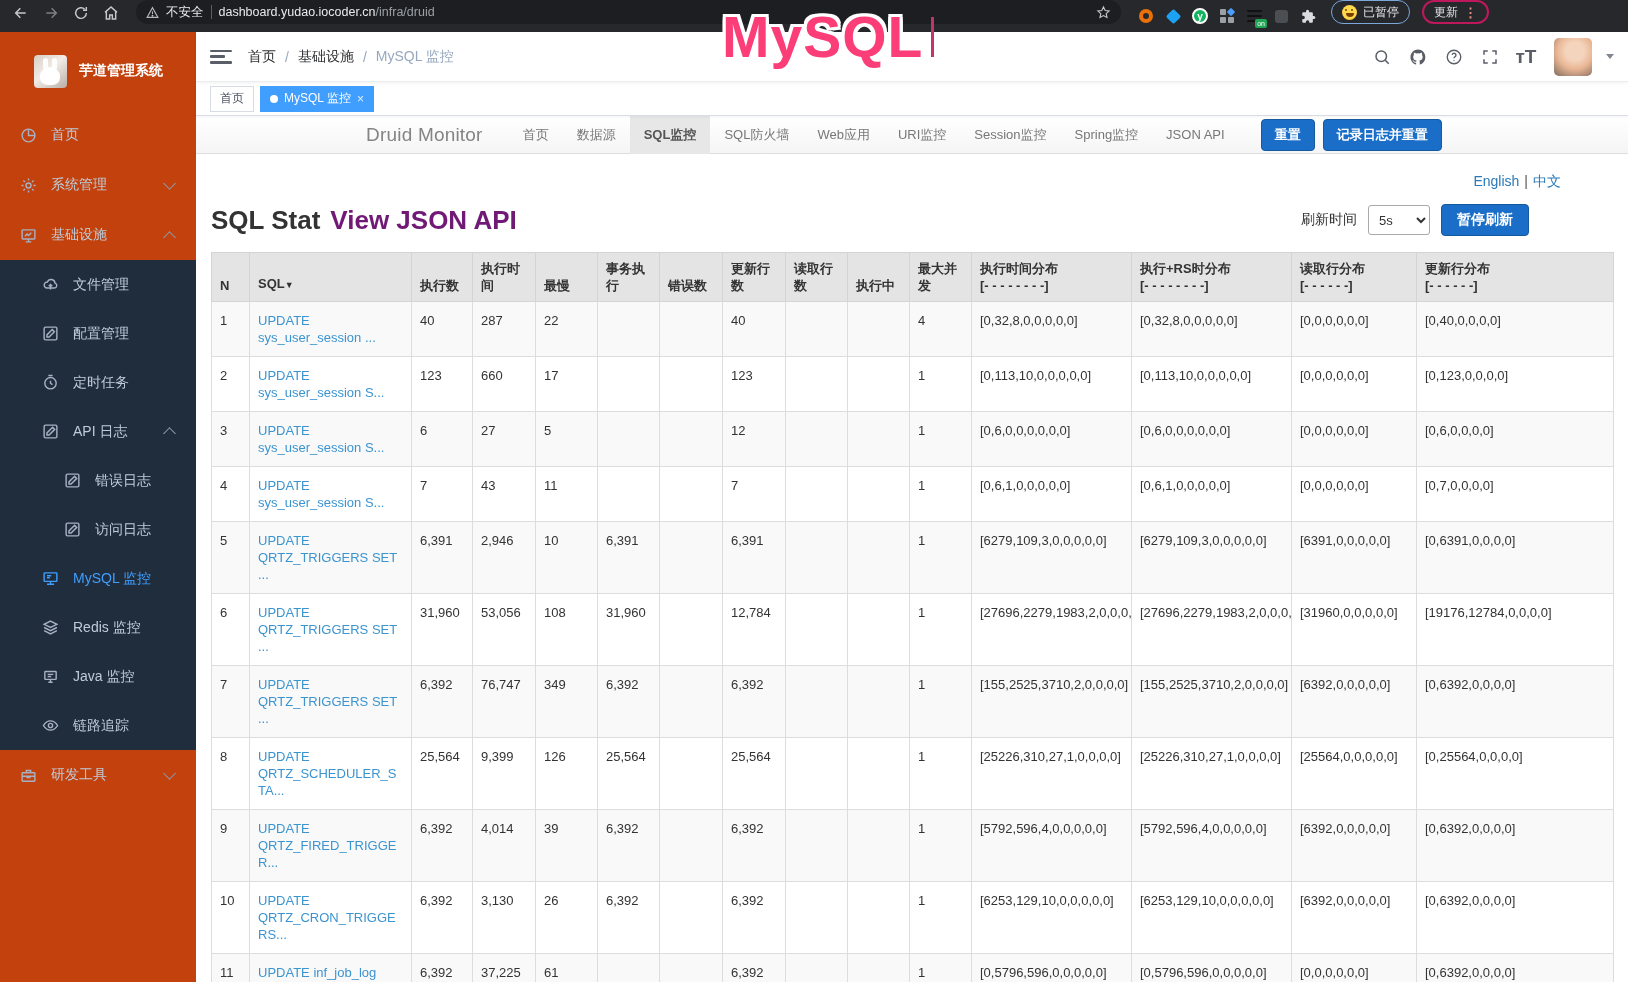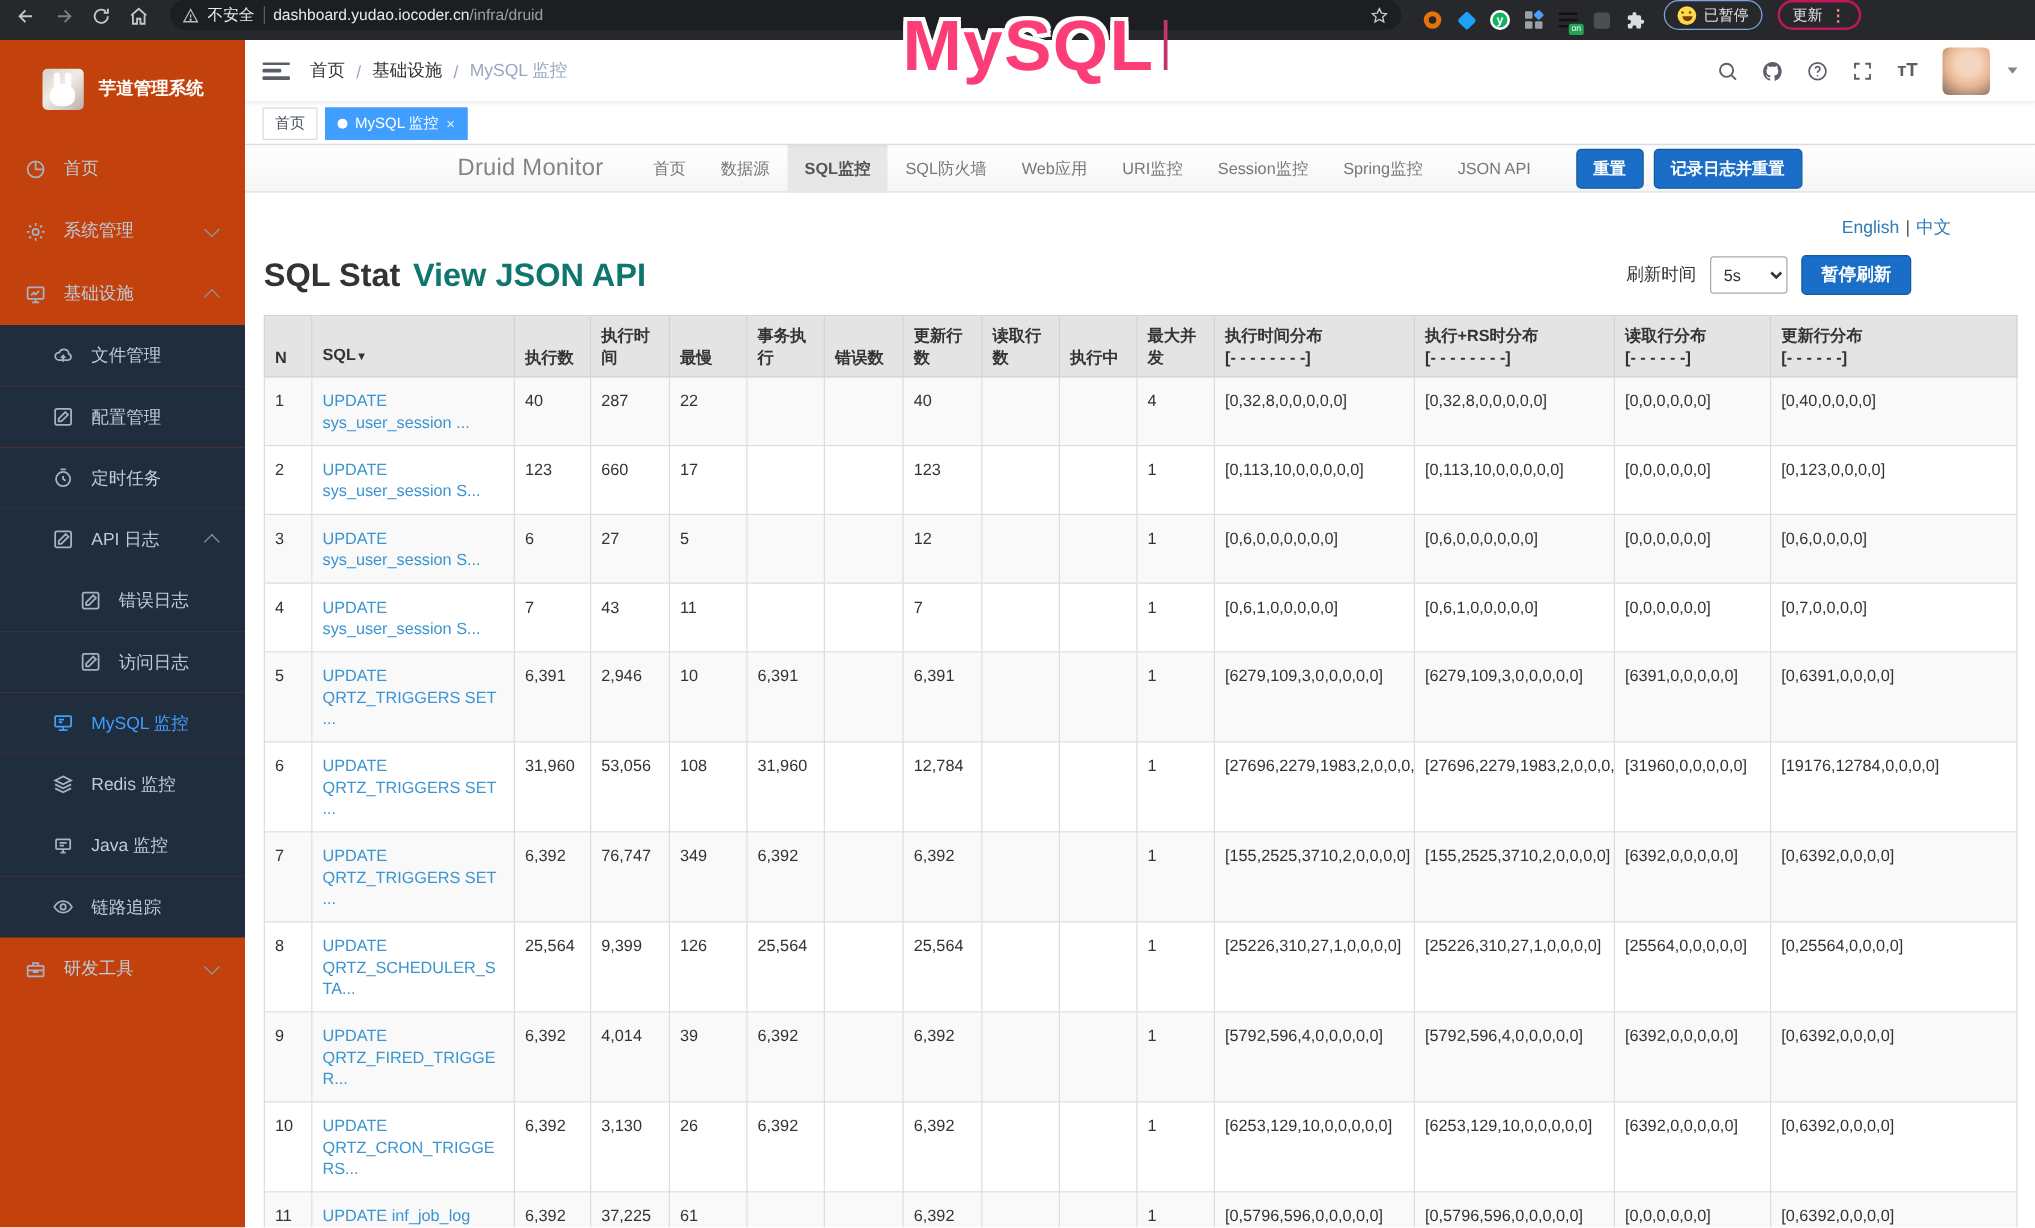"ᴛT" .tsize { font-size: 15px -> 19px }
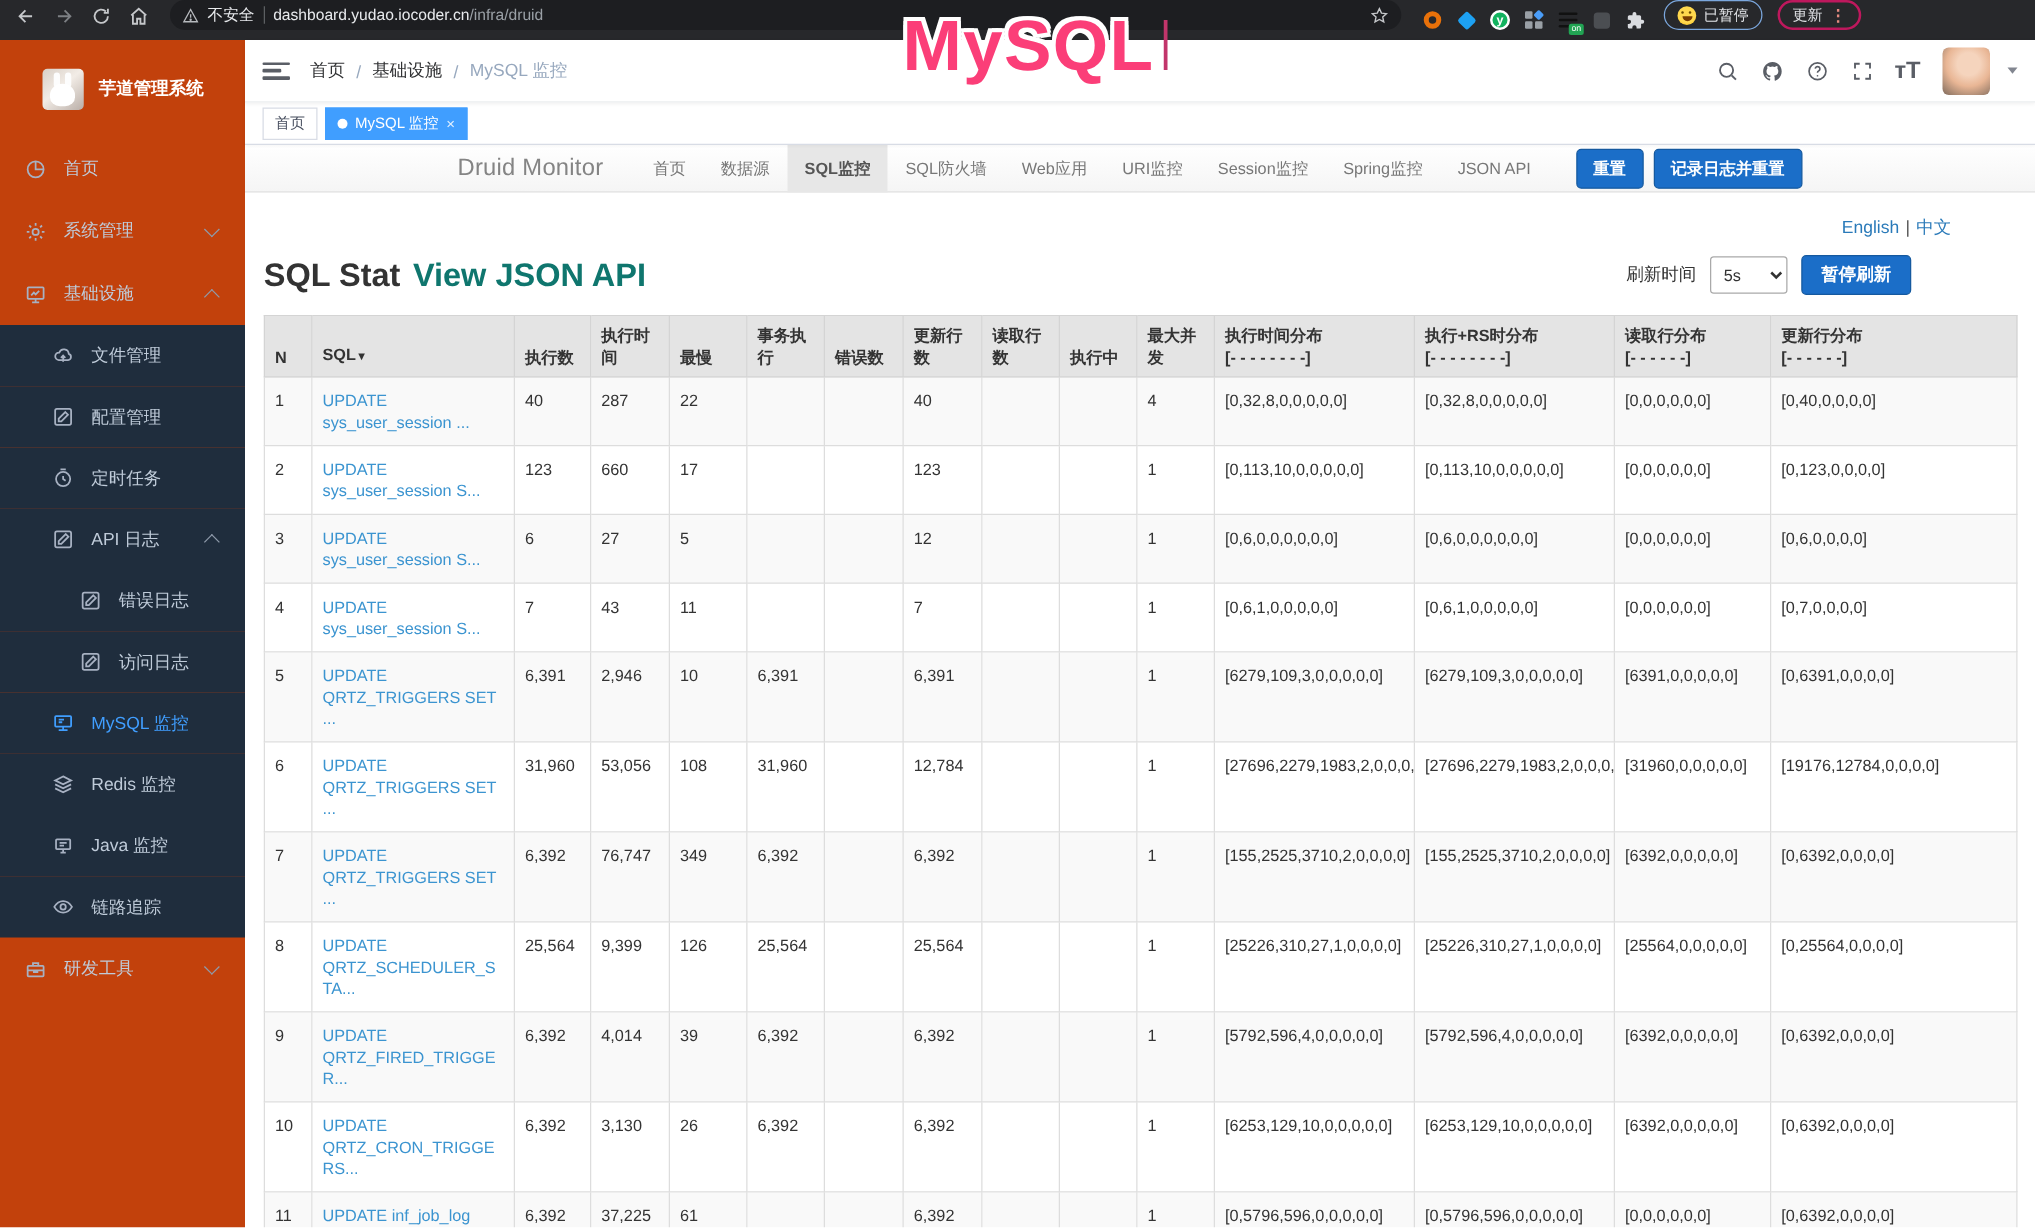"View JSON API" .json-api-link { color: #0f766e -> #701a75 }
